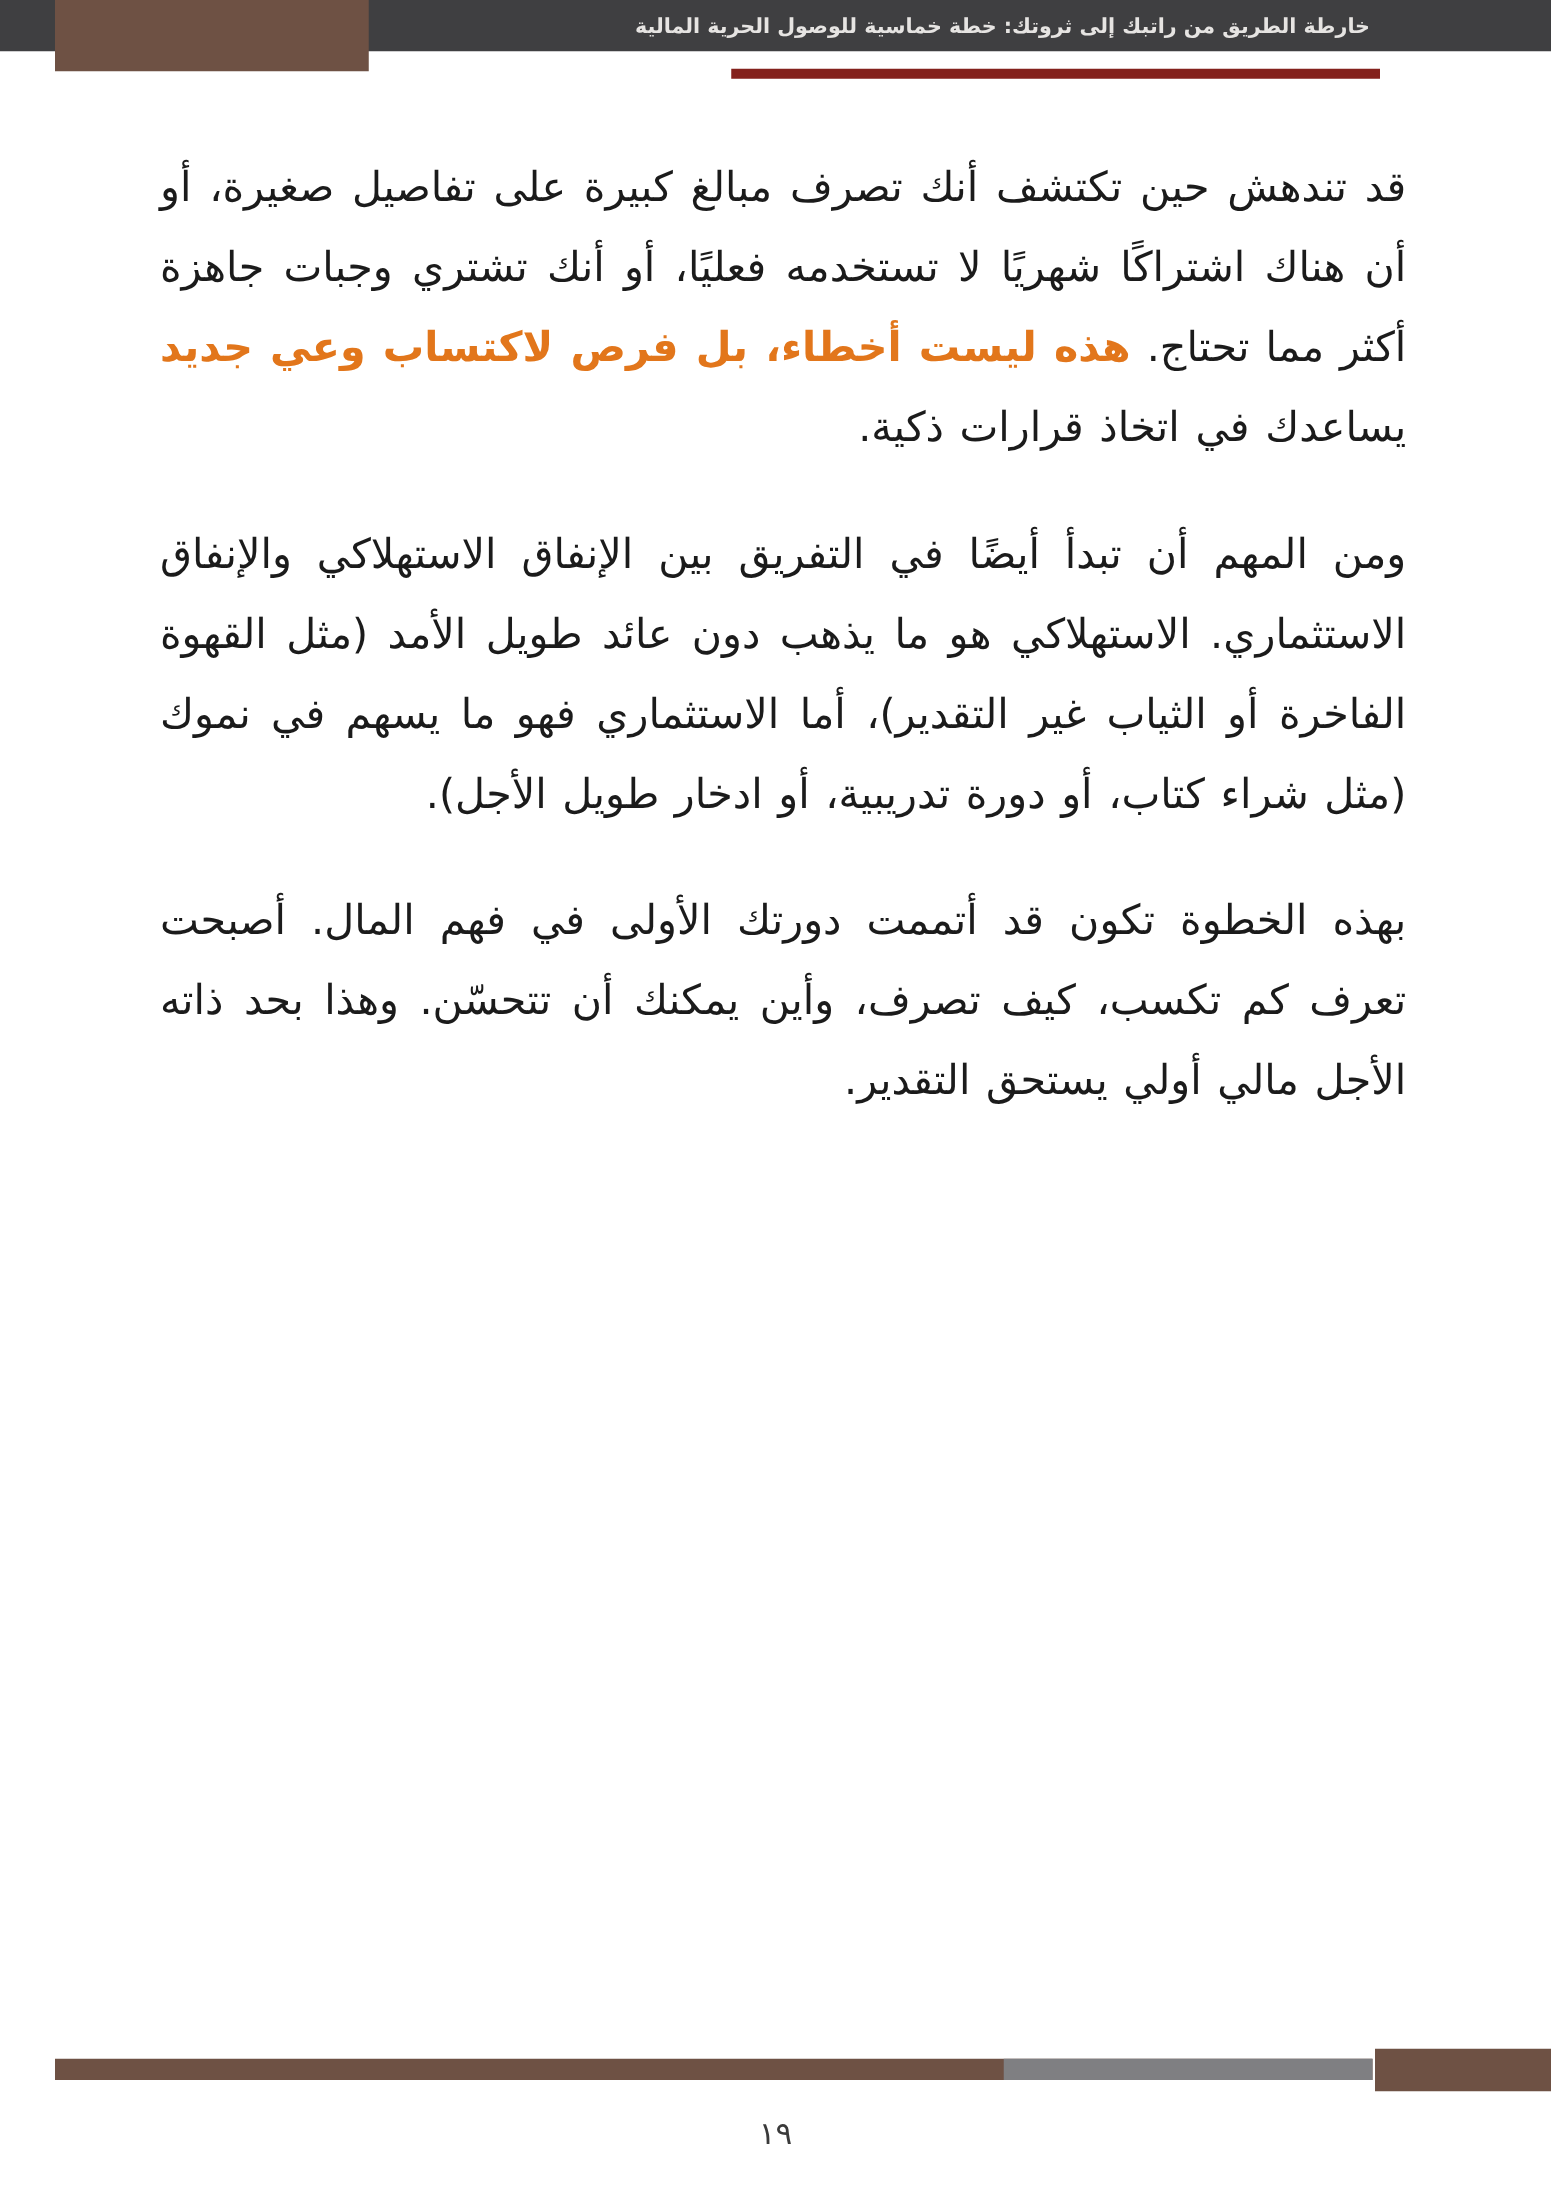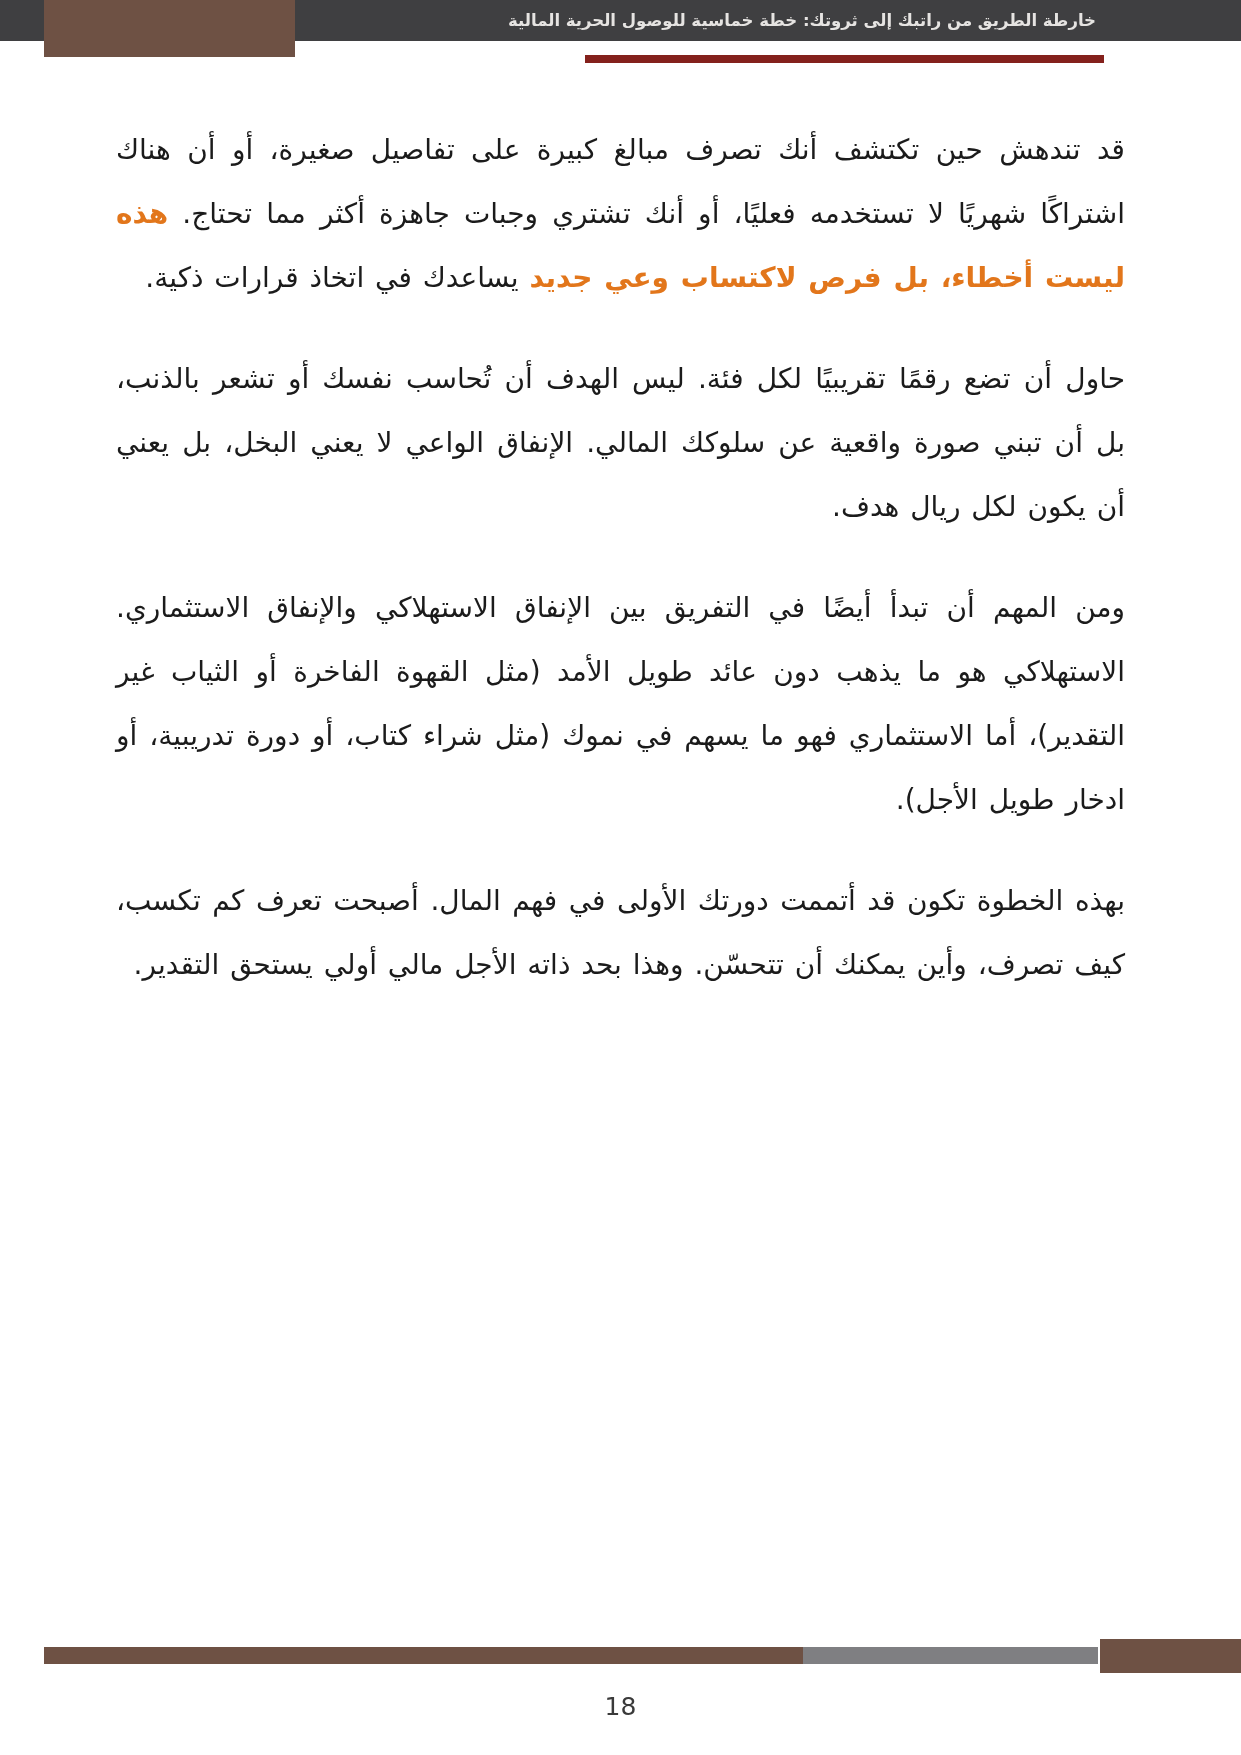"قد تندهش حين تكتشف أنك" .doc-body p { font-size: 28px -> 33px; margin-left: none -> 12px }
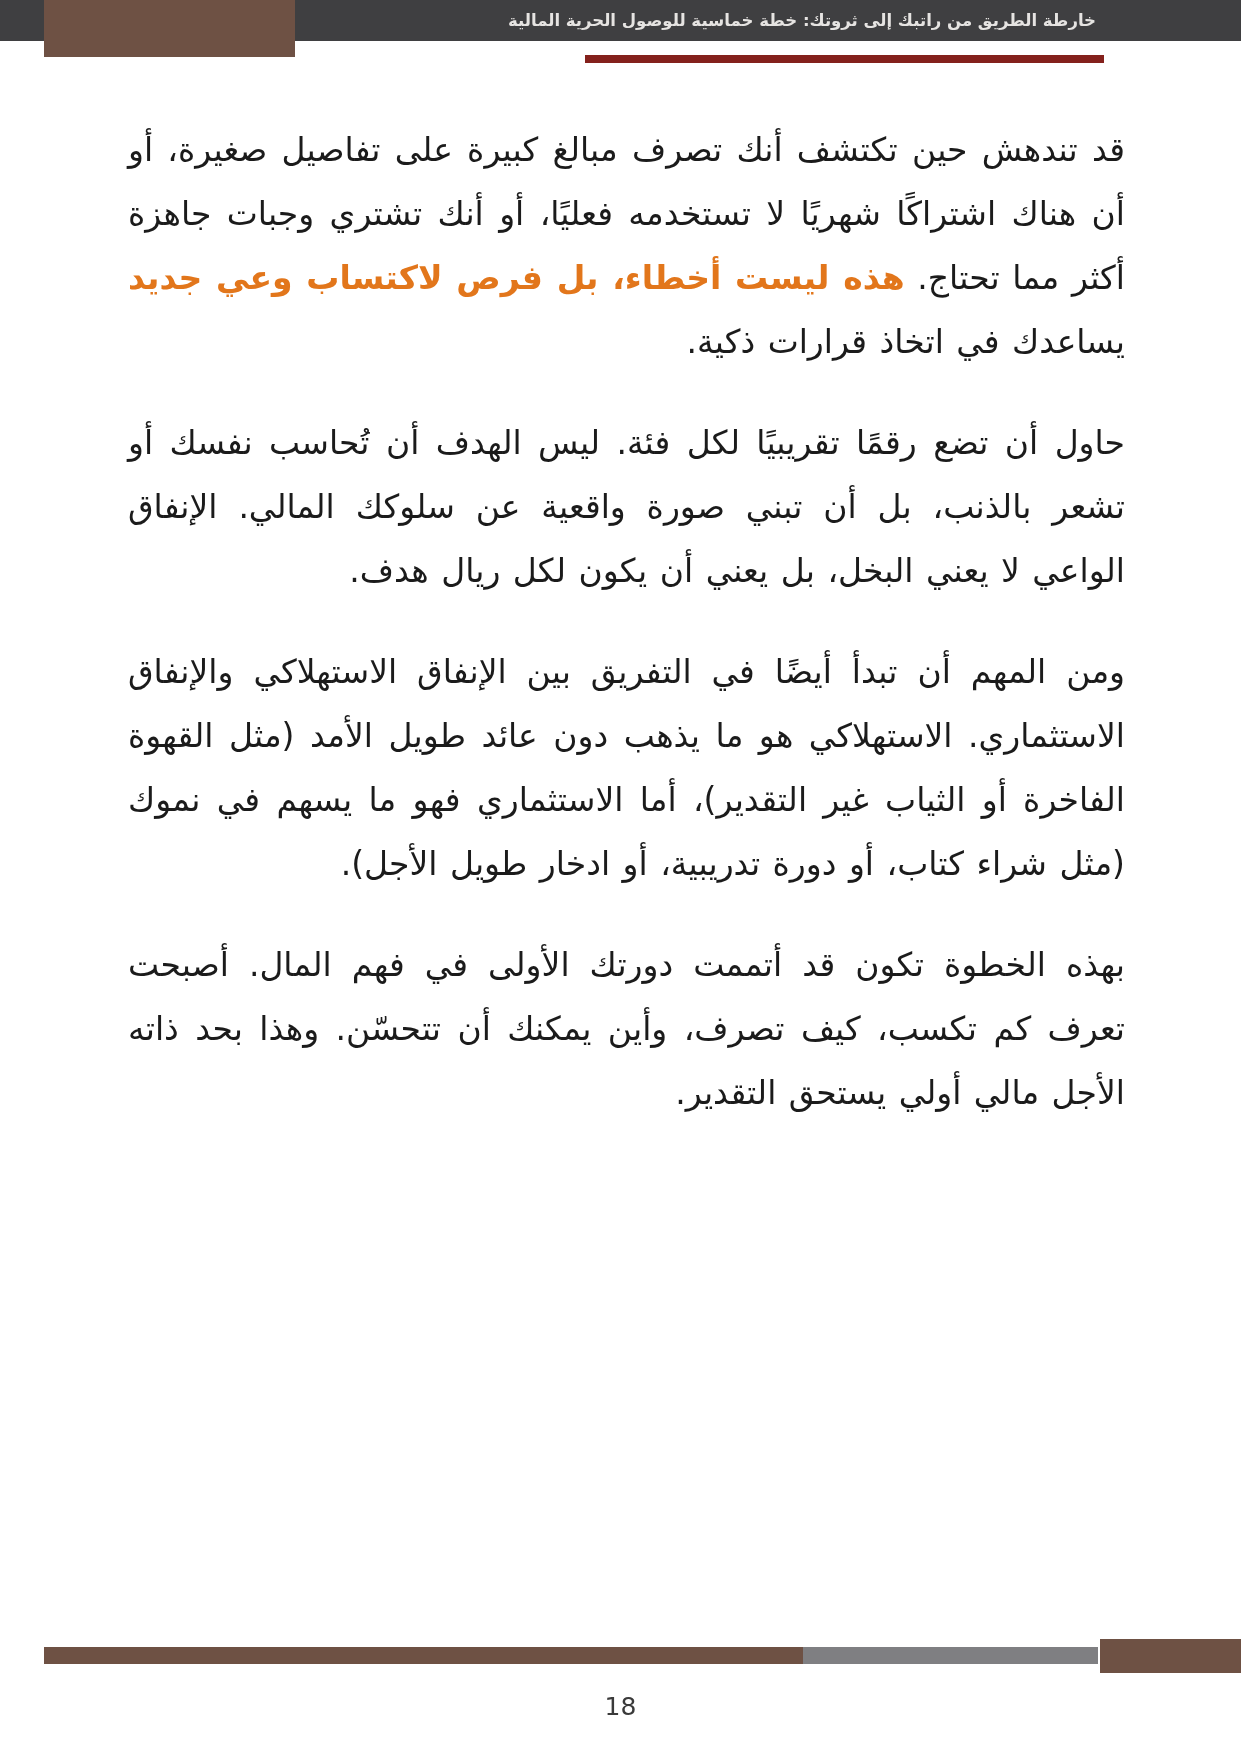"حاول أن تضع رقمًا تقريبيًا" p { html: <p>حاول أن تضع رقمًا تقريبيًا لكل فئة. ليس الهدف أن تُحاسب نفسك أو تشعر بالذنب، بل أن تبني صورة واقعية عن سلوكك المالي. الإنفاق الواعي لا يعني البخل، بل يعني أن يكون لكل ريال هدف.</p> -> none }
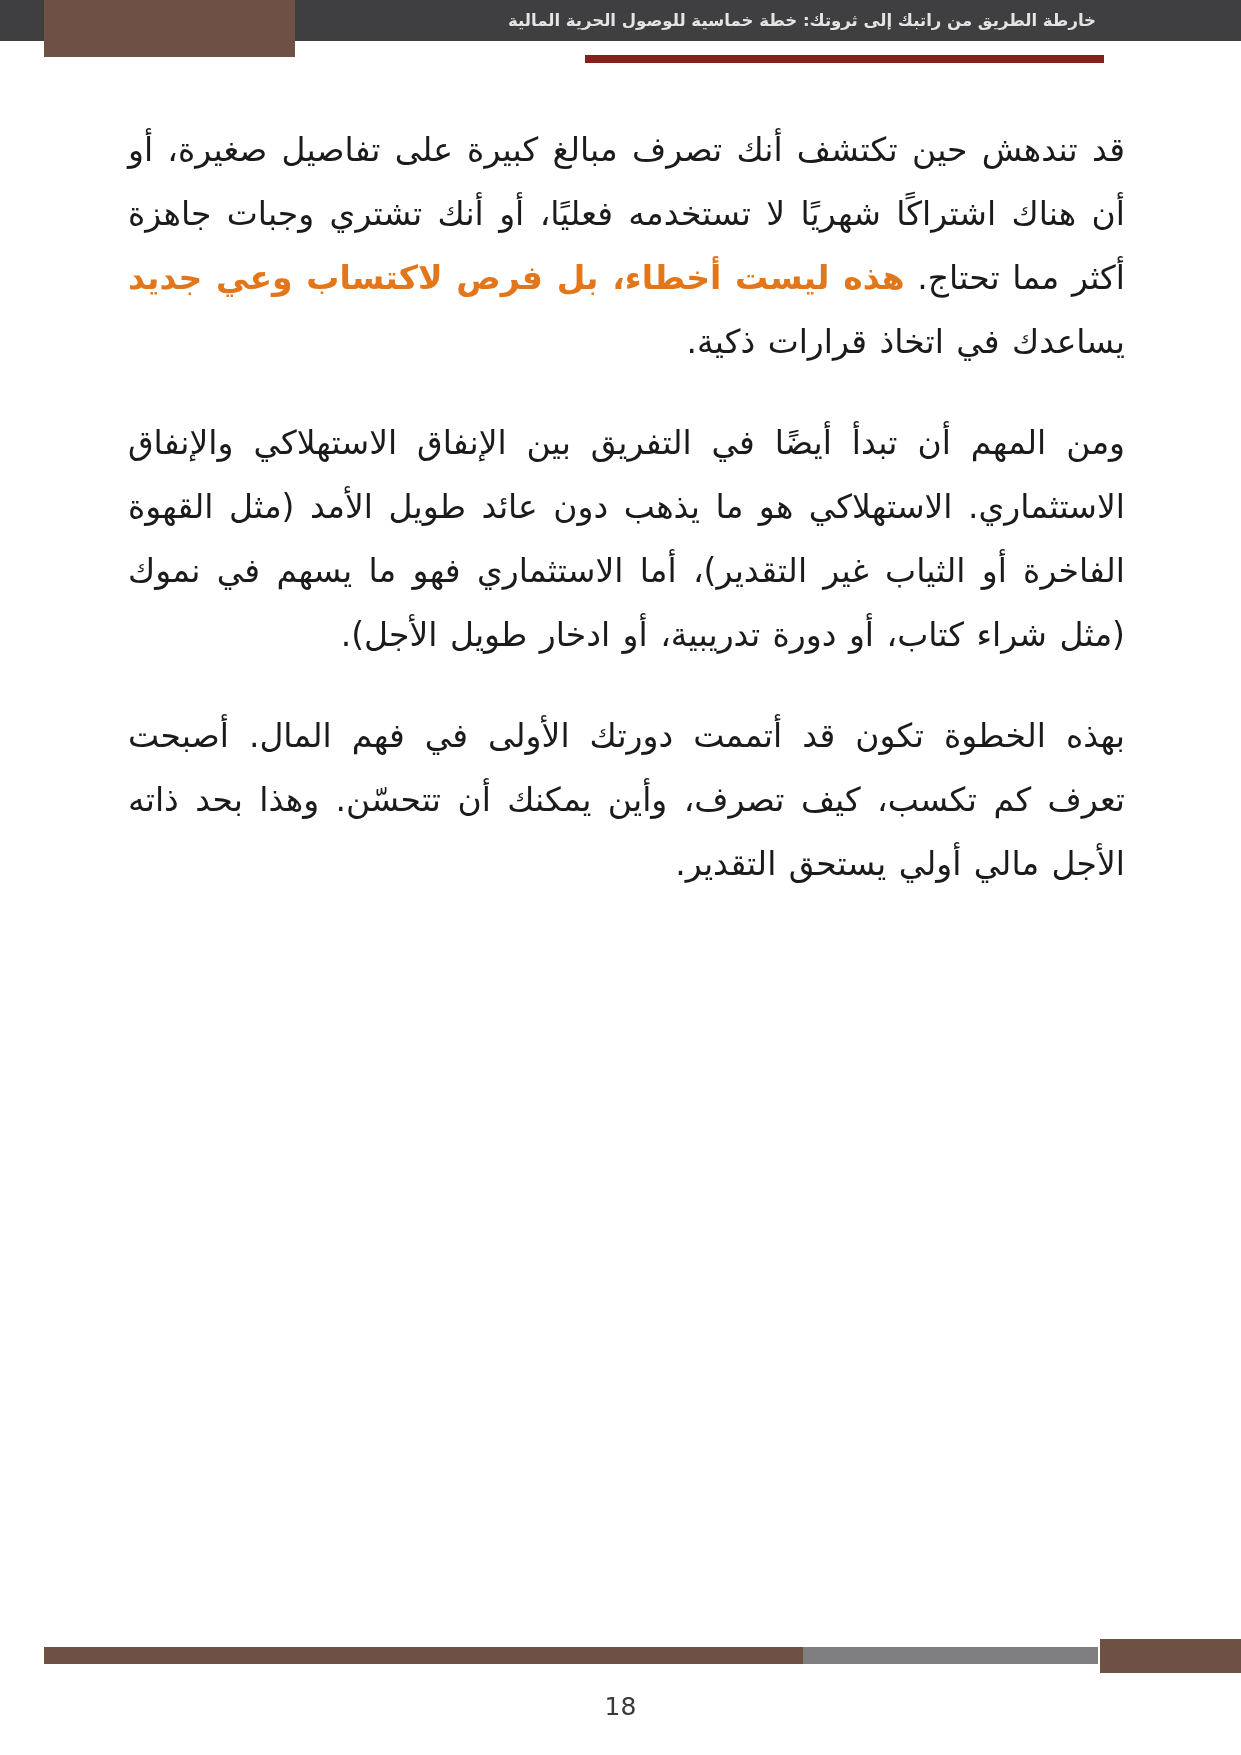"18" div.page-number { text: 18 -> ١٩ }
